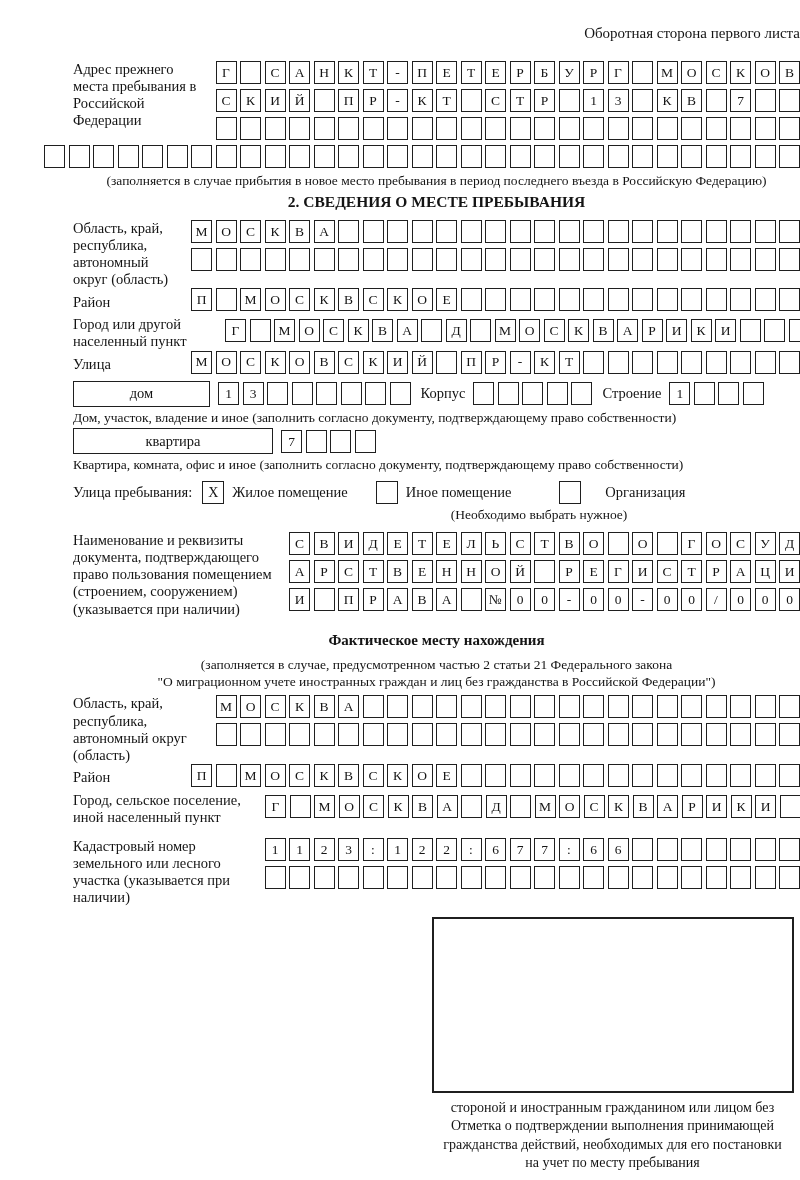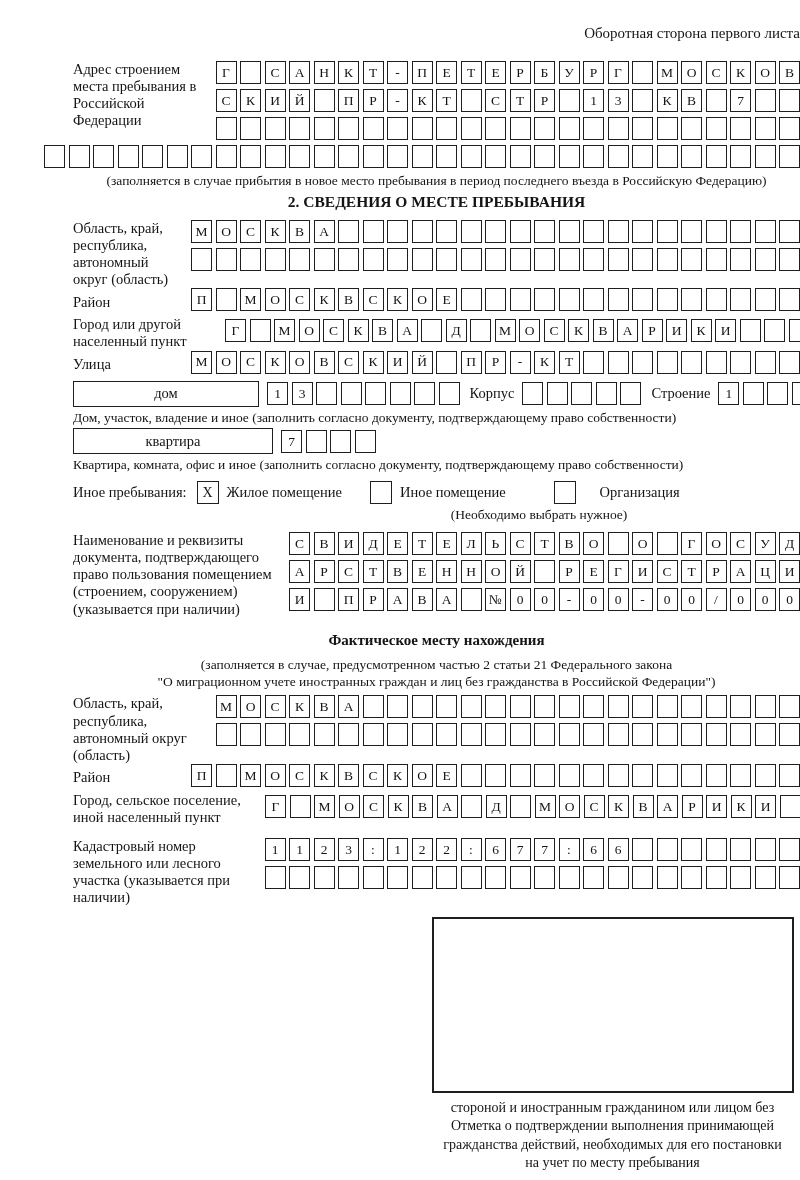"Адрес строением места пребывания в" div.label { text: строением -> прежнего }
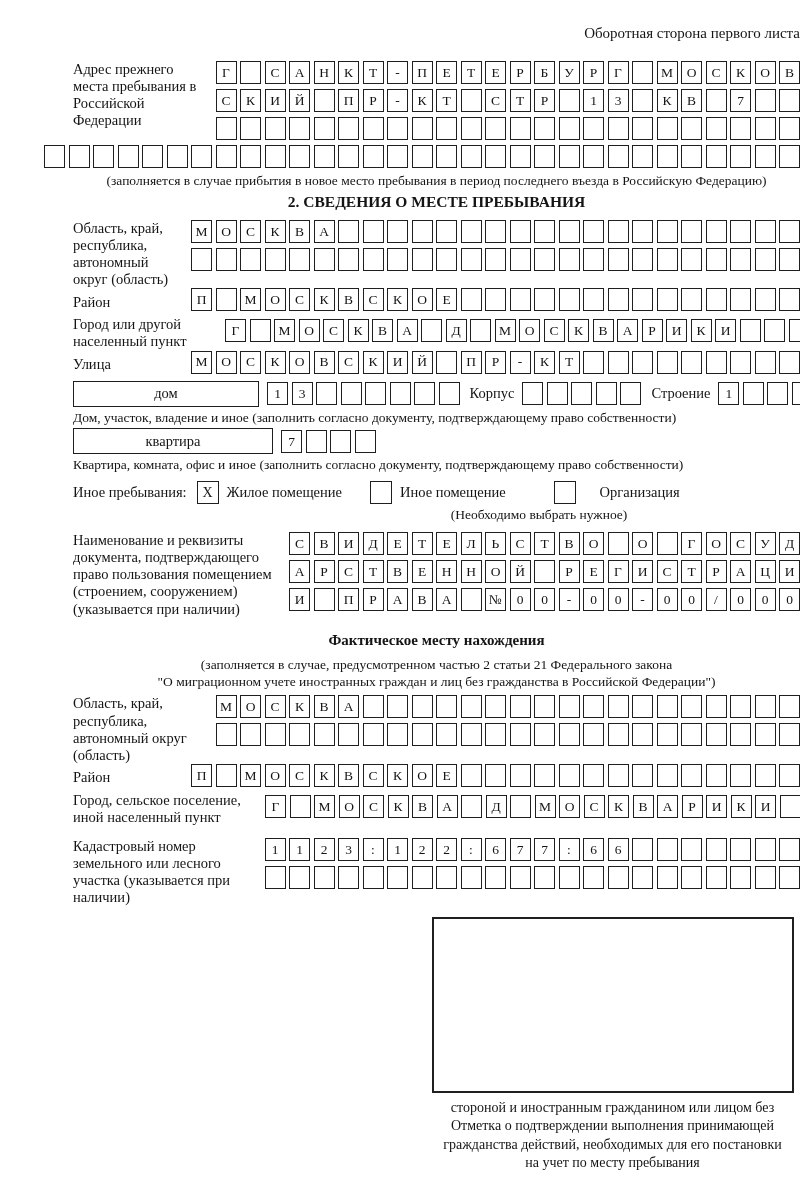"дом" .dom-box { width: 186px -> 137px }
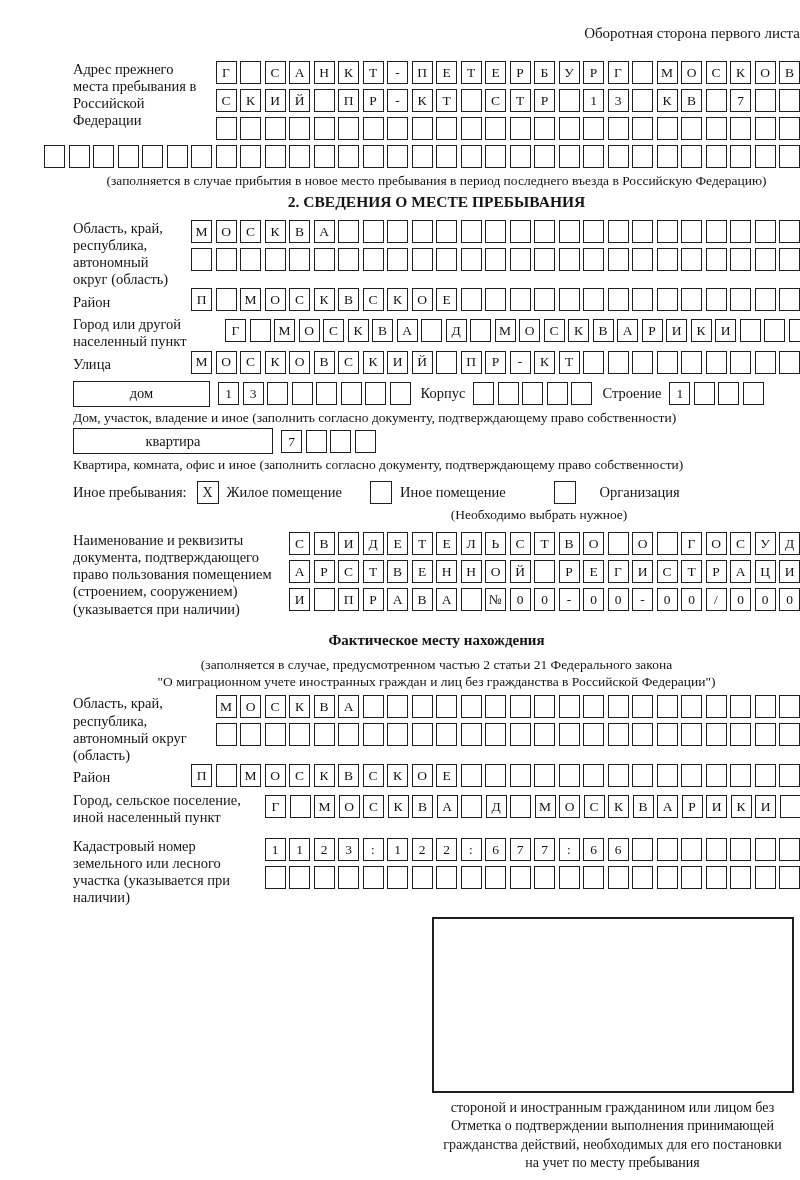"Иное пребывания:" span { text: Иное -> Улица }
